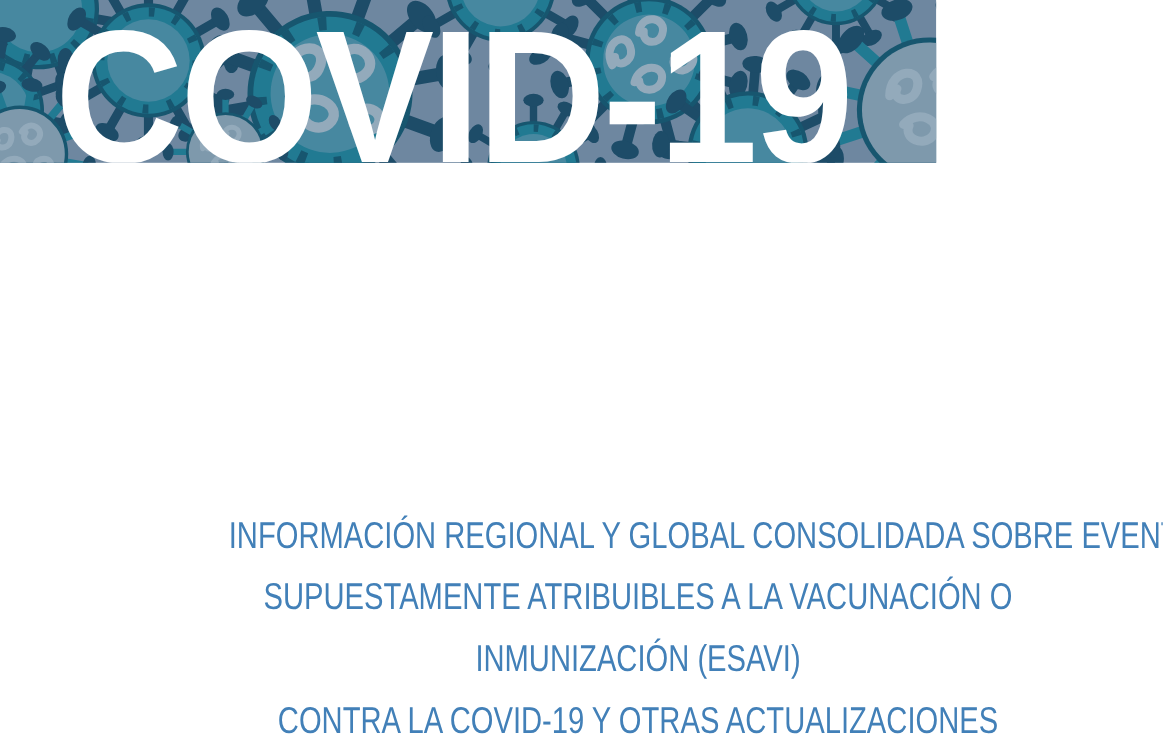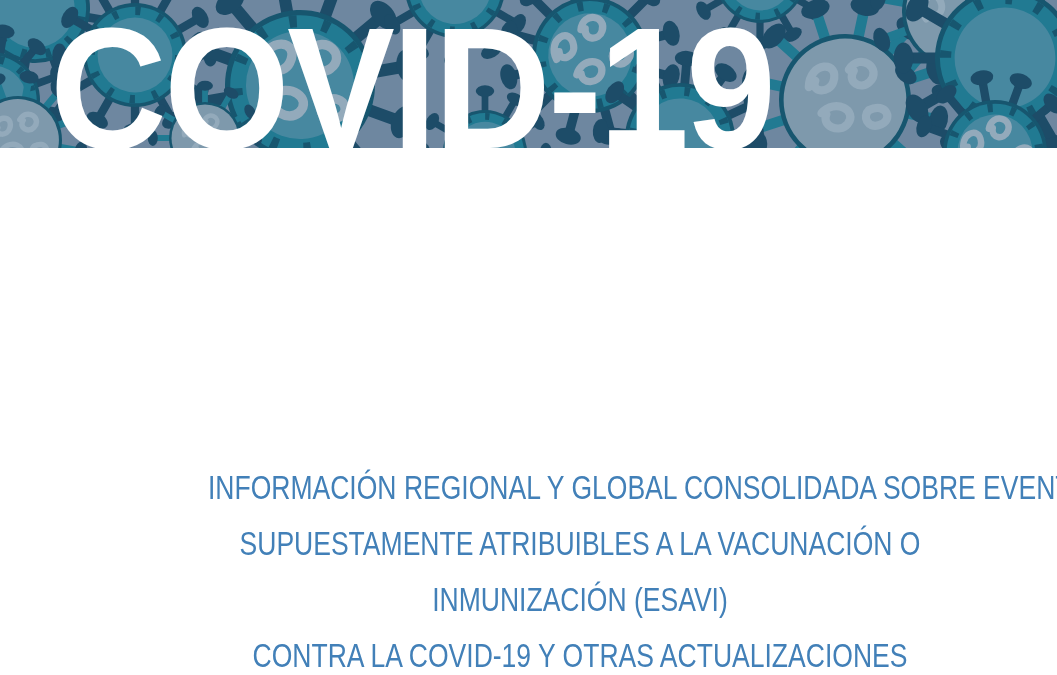"COVID-19" .banner { width: 1057px -> 851px }
